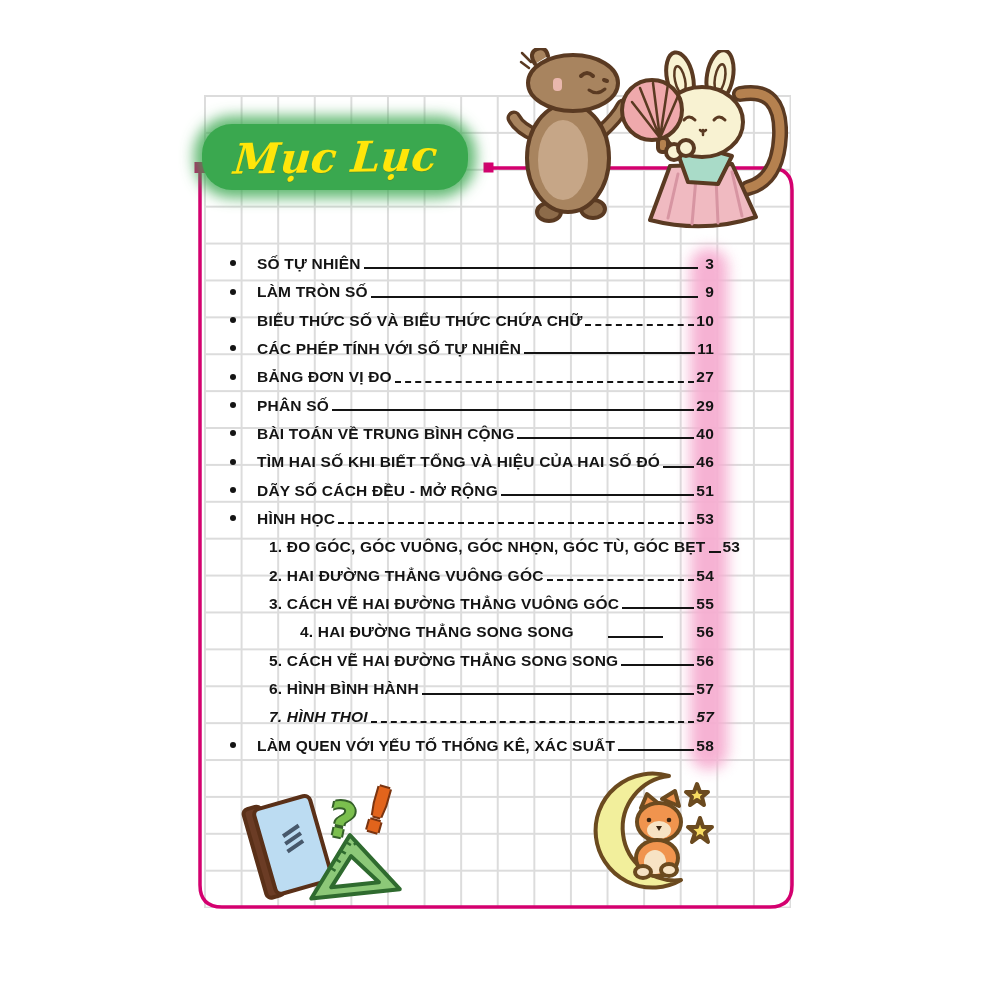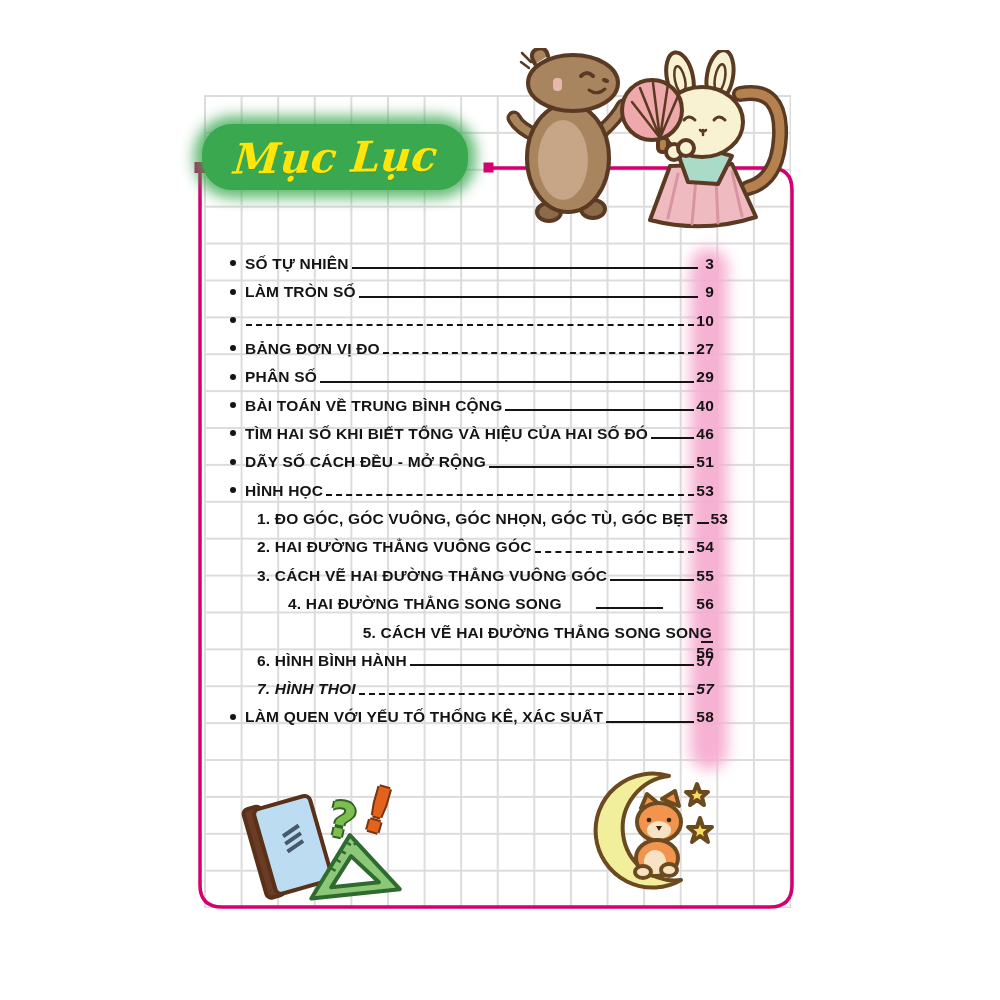"SỐ TỰ NHIÊN" .toc-row .label { margin-left: none -> 12px }
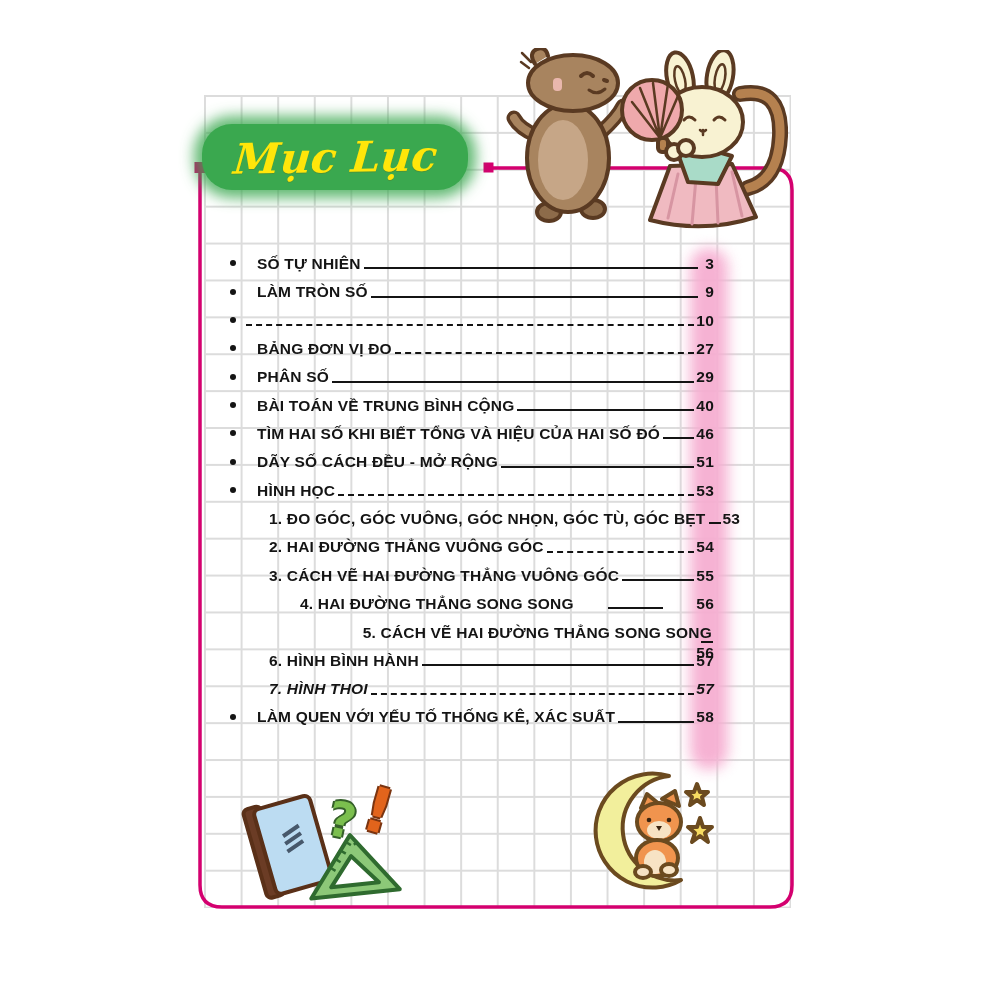"BIỂU THỨC SỐ VÀ BIỂU" span.label { html: none -> <span>BIỂU THỨC SỐ VÀ BIỂU THỨC CHỨA CHỮ</span> }
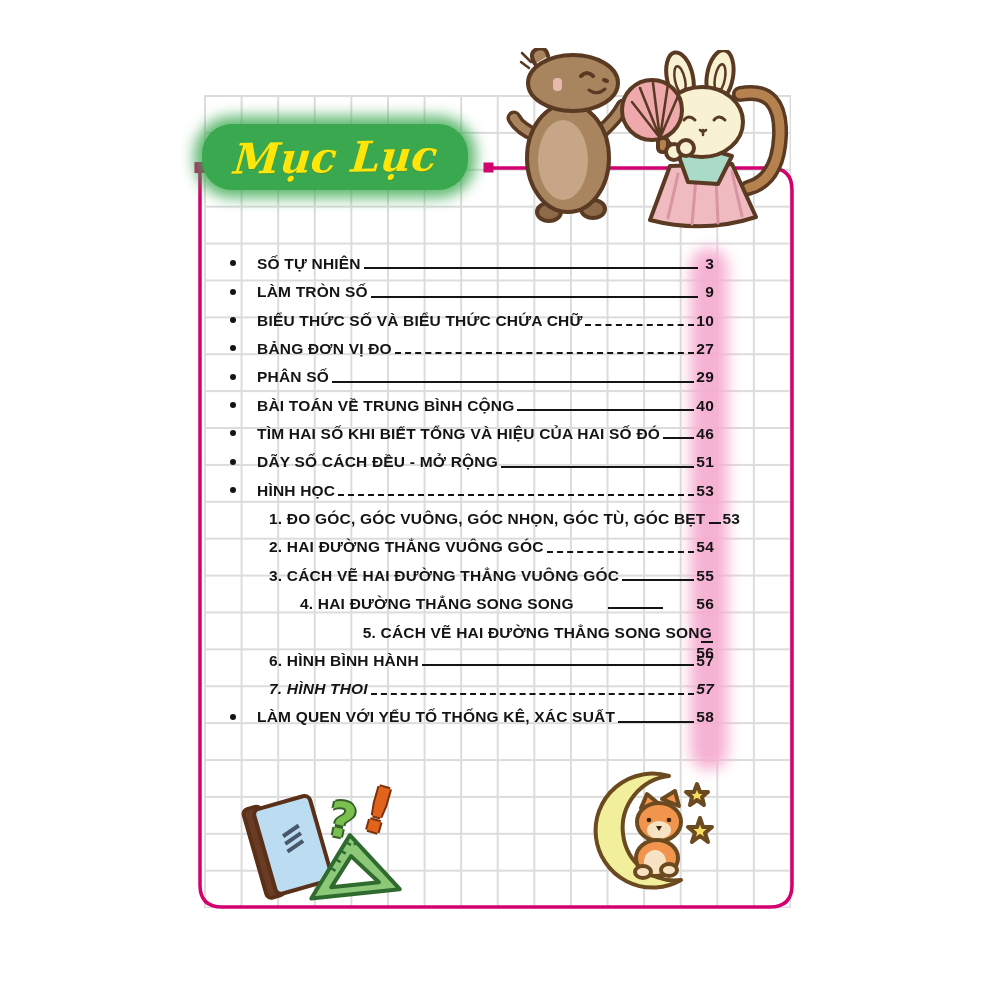"CÁC PHÉP TÍNH VỚI SỐ" div.toc-row { html: none -> <div> <span></span> <span>CÁC PHÉP TÍNH VỚI SỐ TỰ NHIÊN</span> <span></span> <span>11</span> </div> }
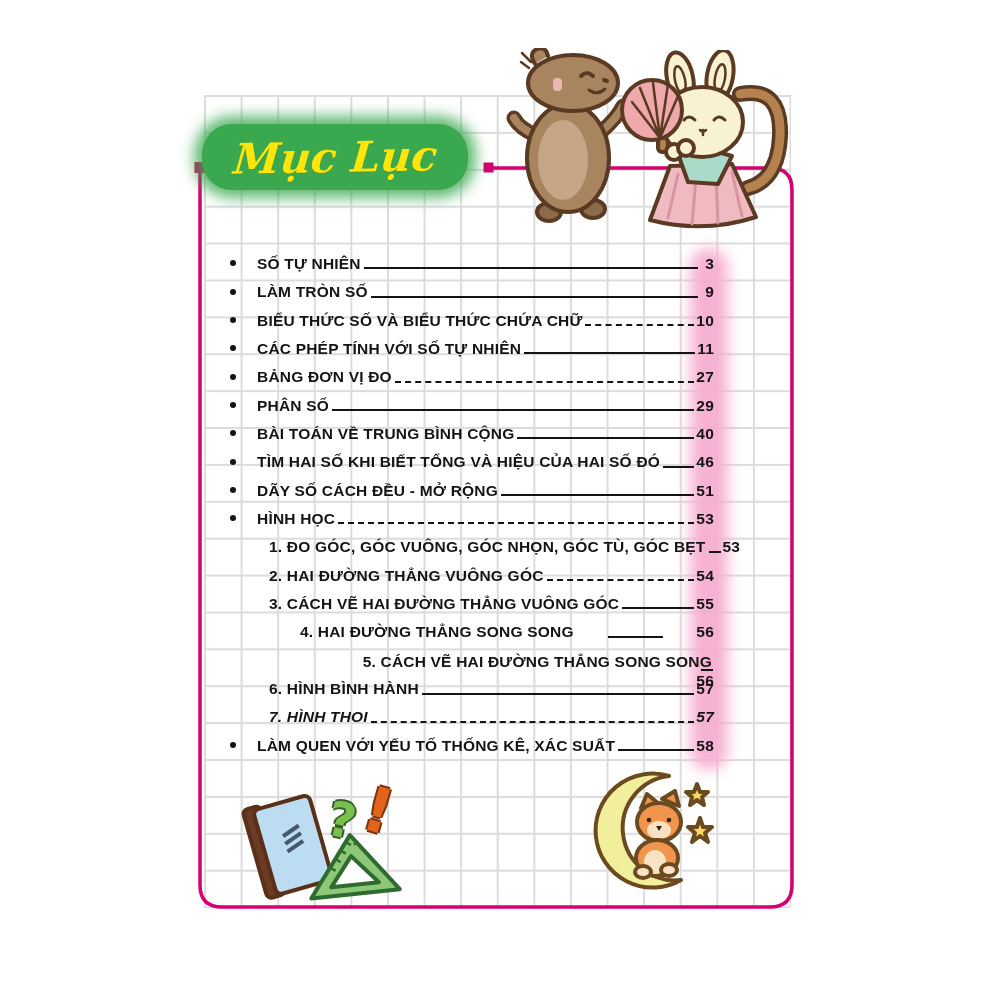"5. CÁCH VẼ HAI ĐƯỜNG" div.toc-row { flex-direction: column -> none }
